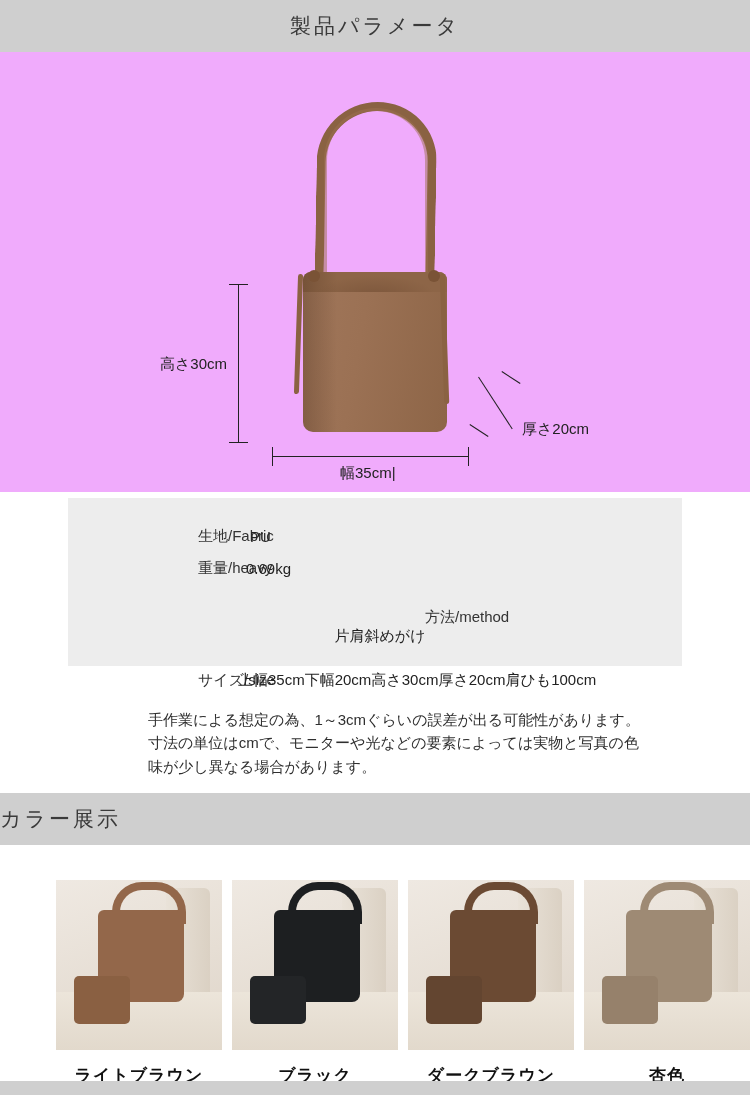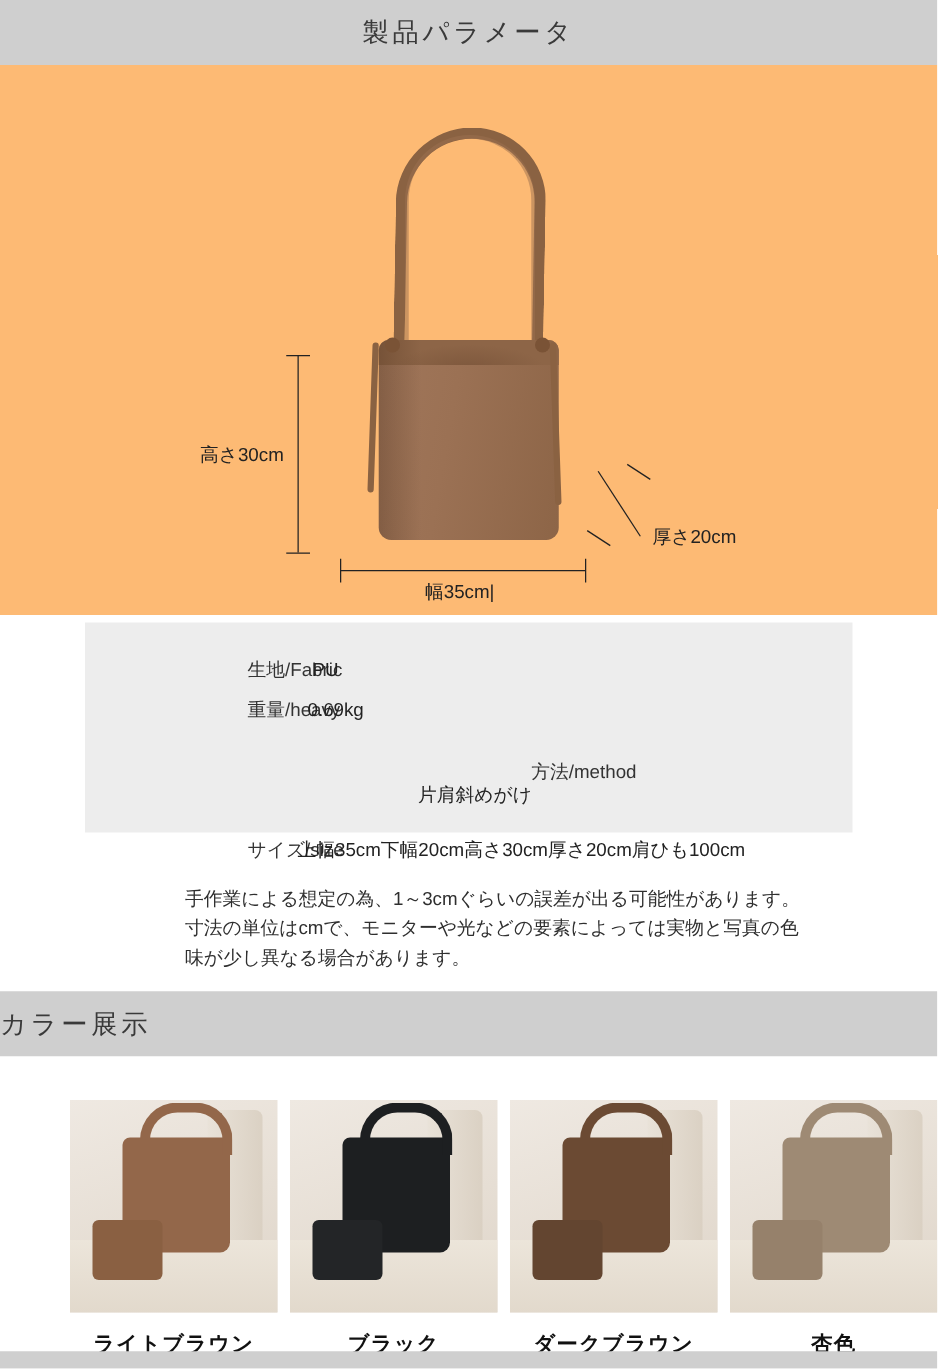"高さ30cm" .diagram { background: #fdba74 -> #f0abfc }
